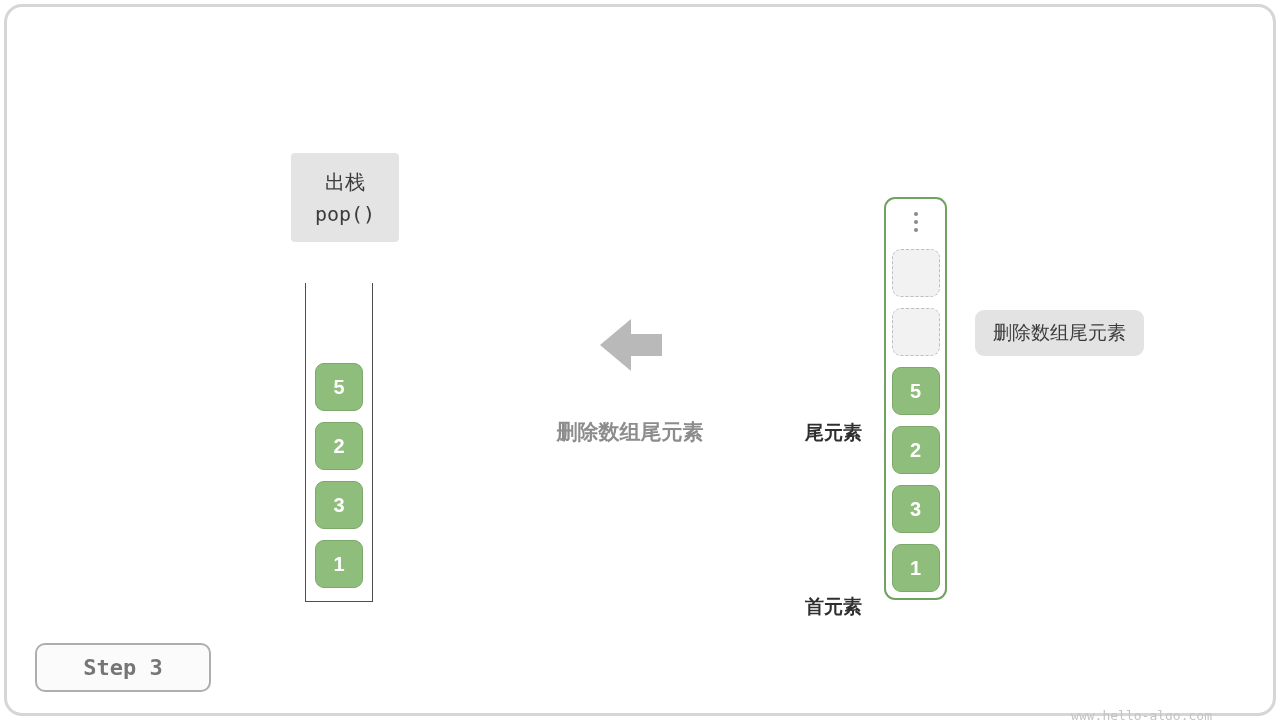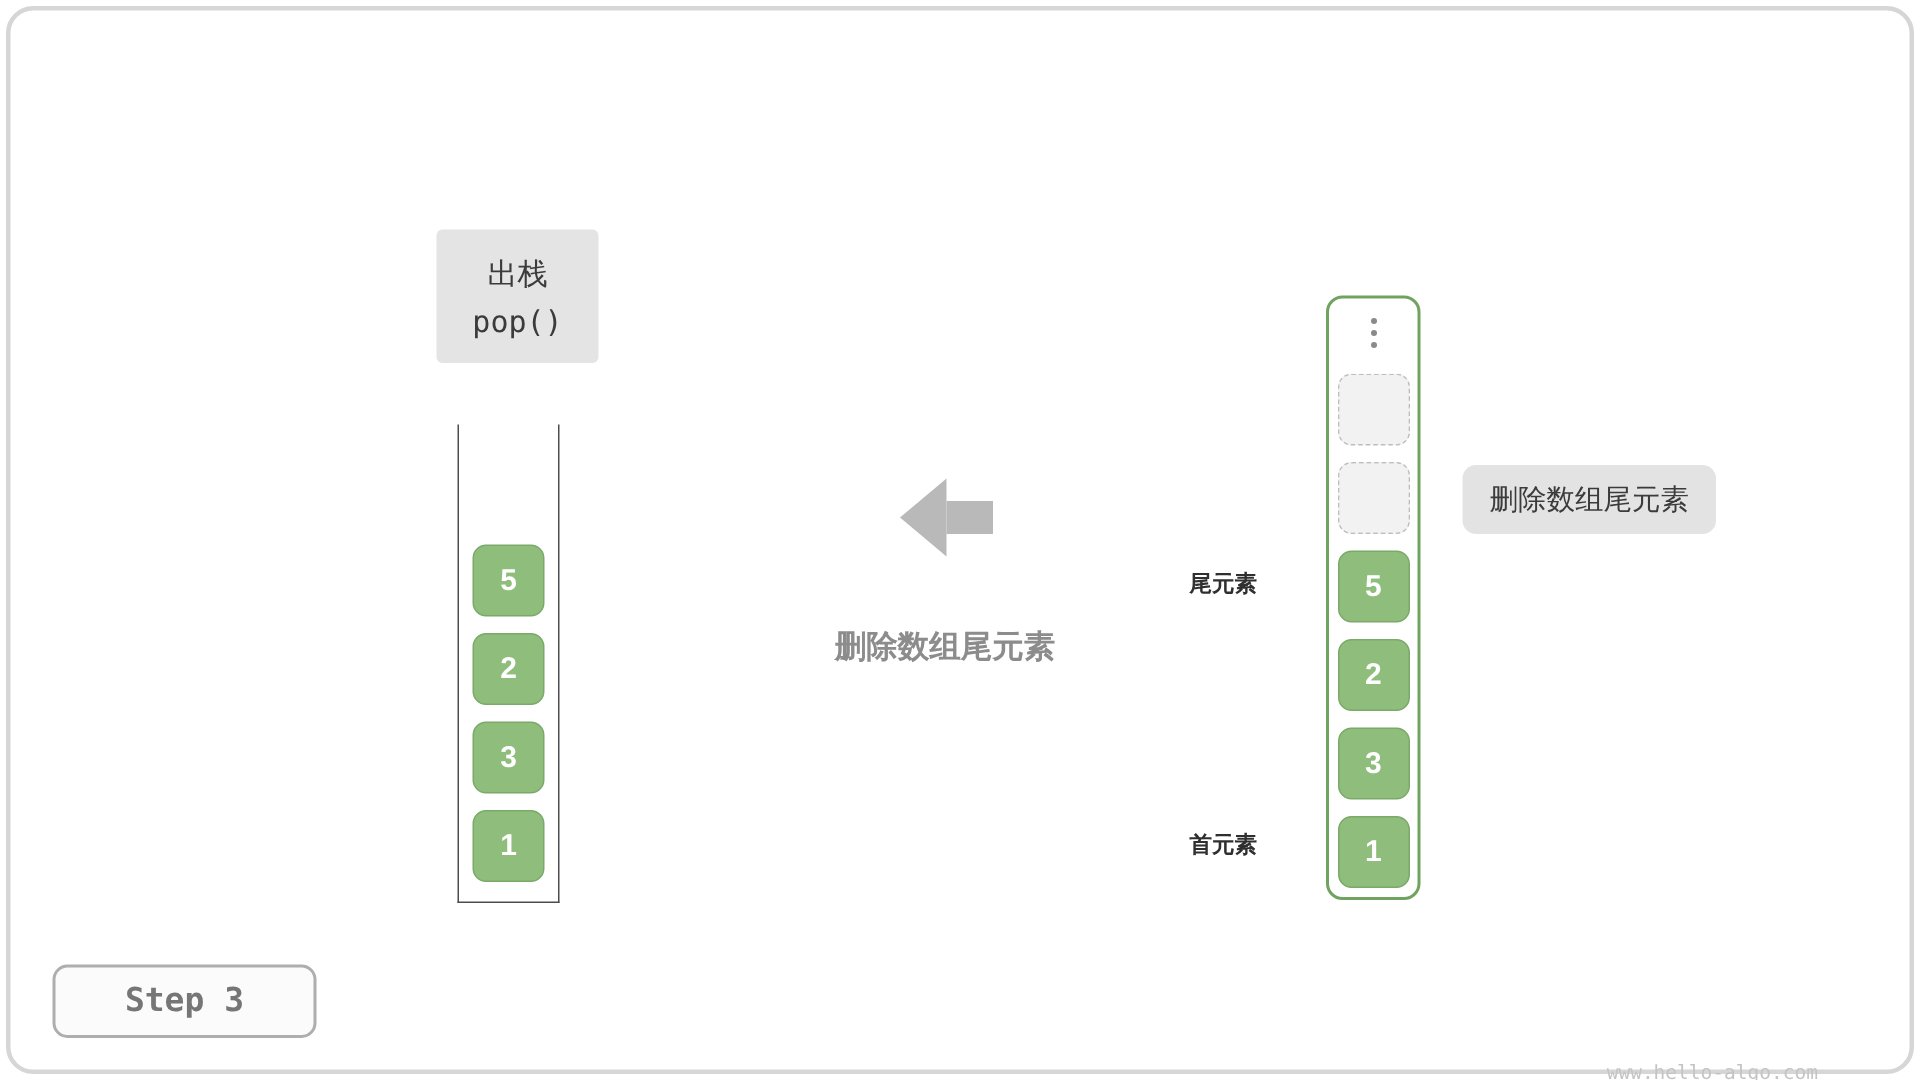"尾元素" .side-label { font-size: 15px -> 19px; margin-top: none -> 40px; right: 442px -> 418px }
